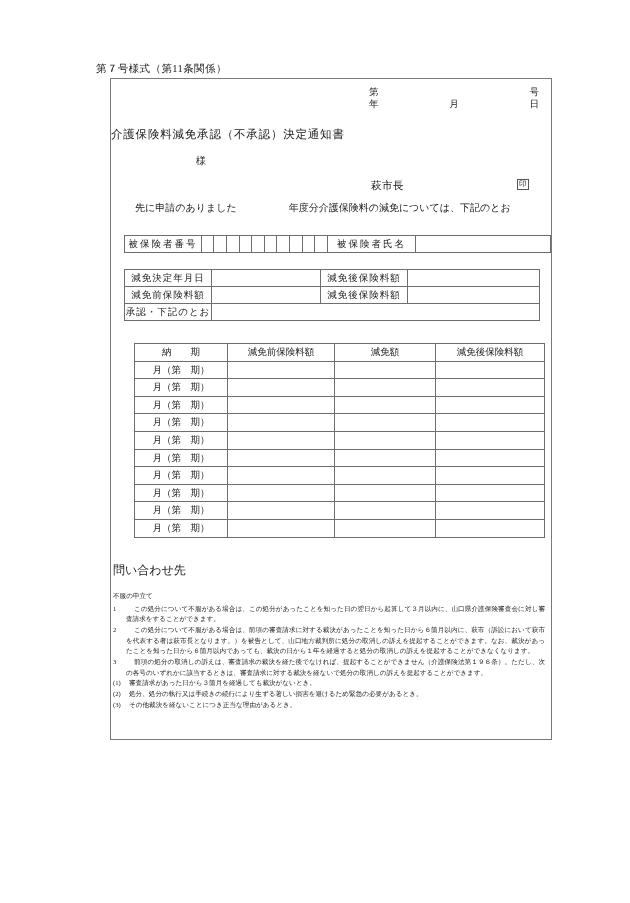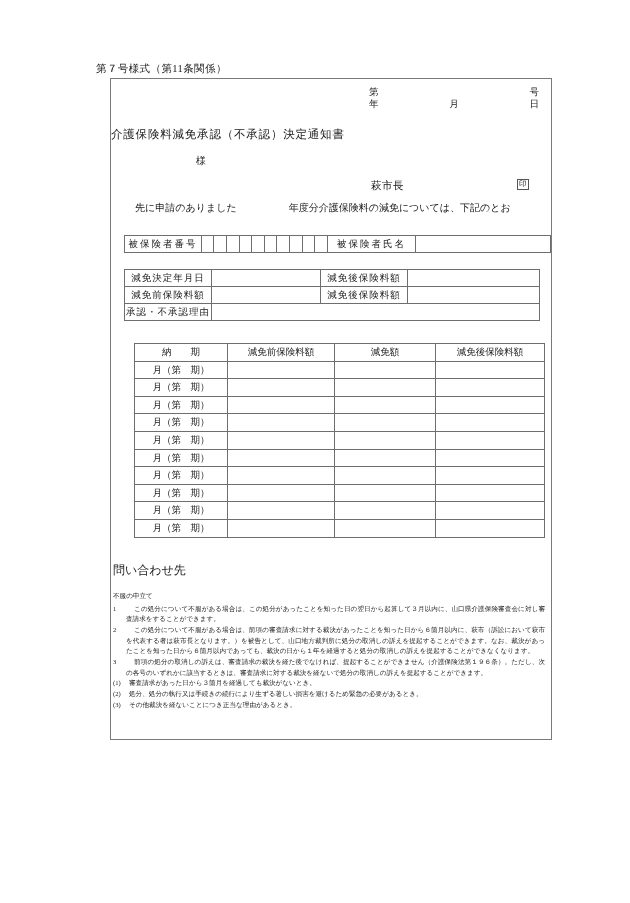"承認・不承認理由" td.k { text: 不承認理由 -> 下記のとお }
